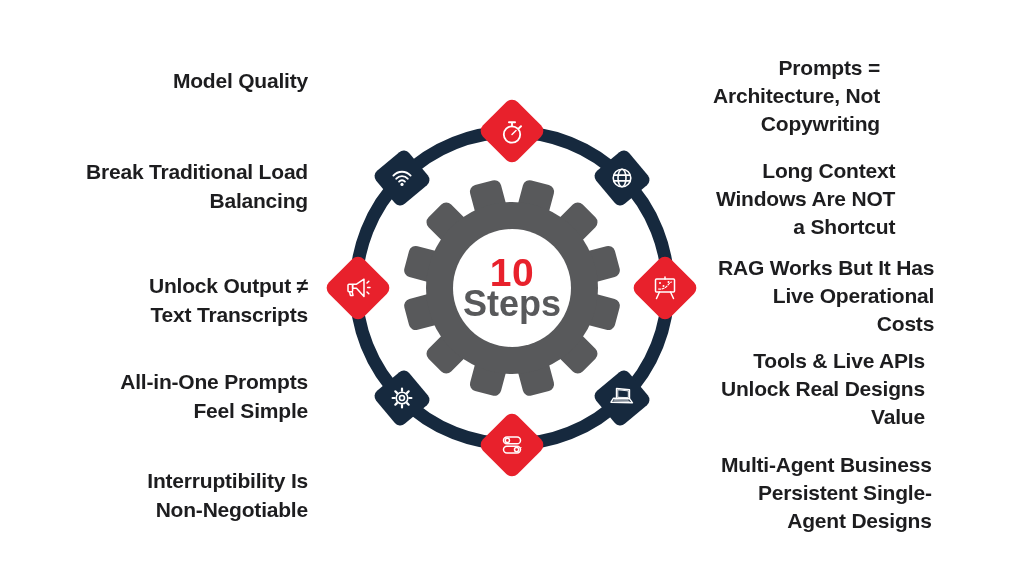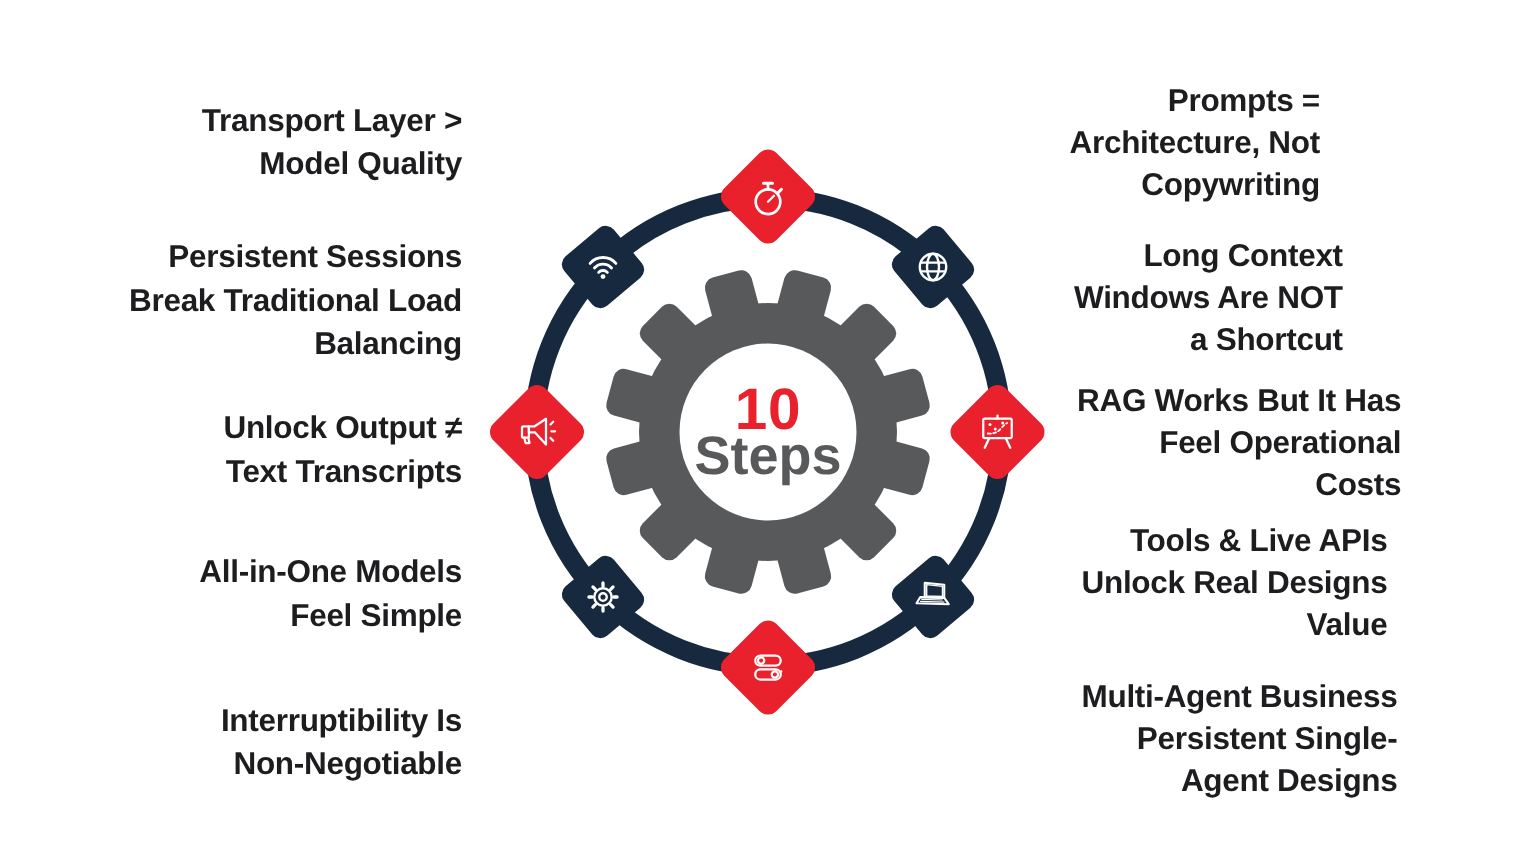"Transport Layer >" div.tline { html: <div>Transport Layer &gt;</div> -> none }
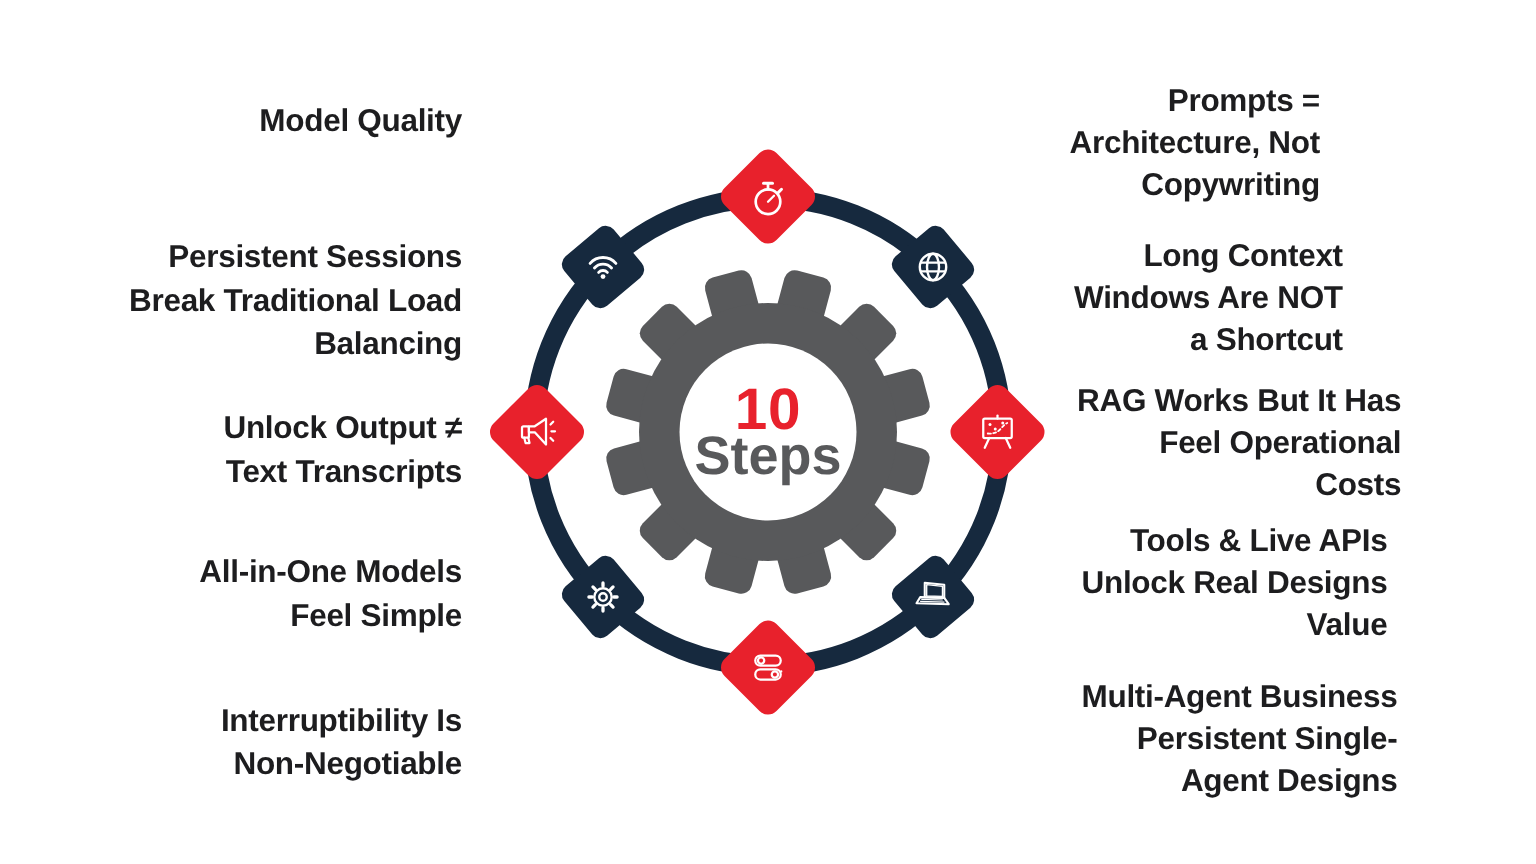"Persistent Sessions" div.tline { html: <div>Persistent Sessions</div> -> none }
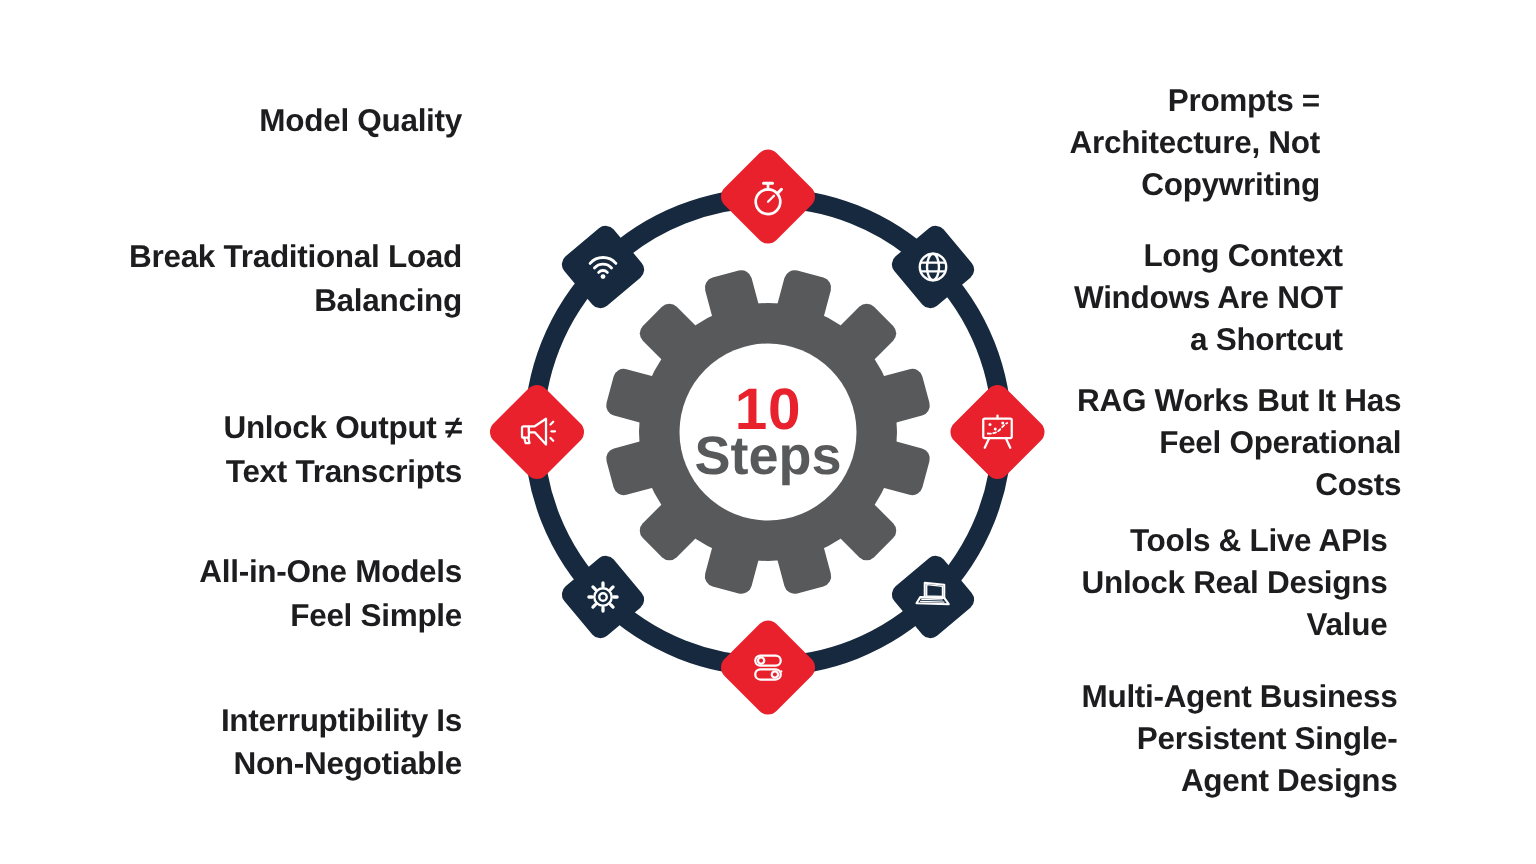"Feel Operational" div.tline { text: Feel -> Live }
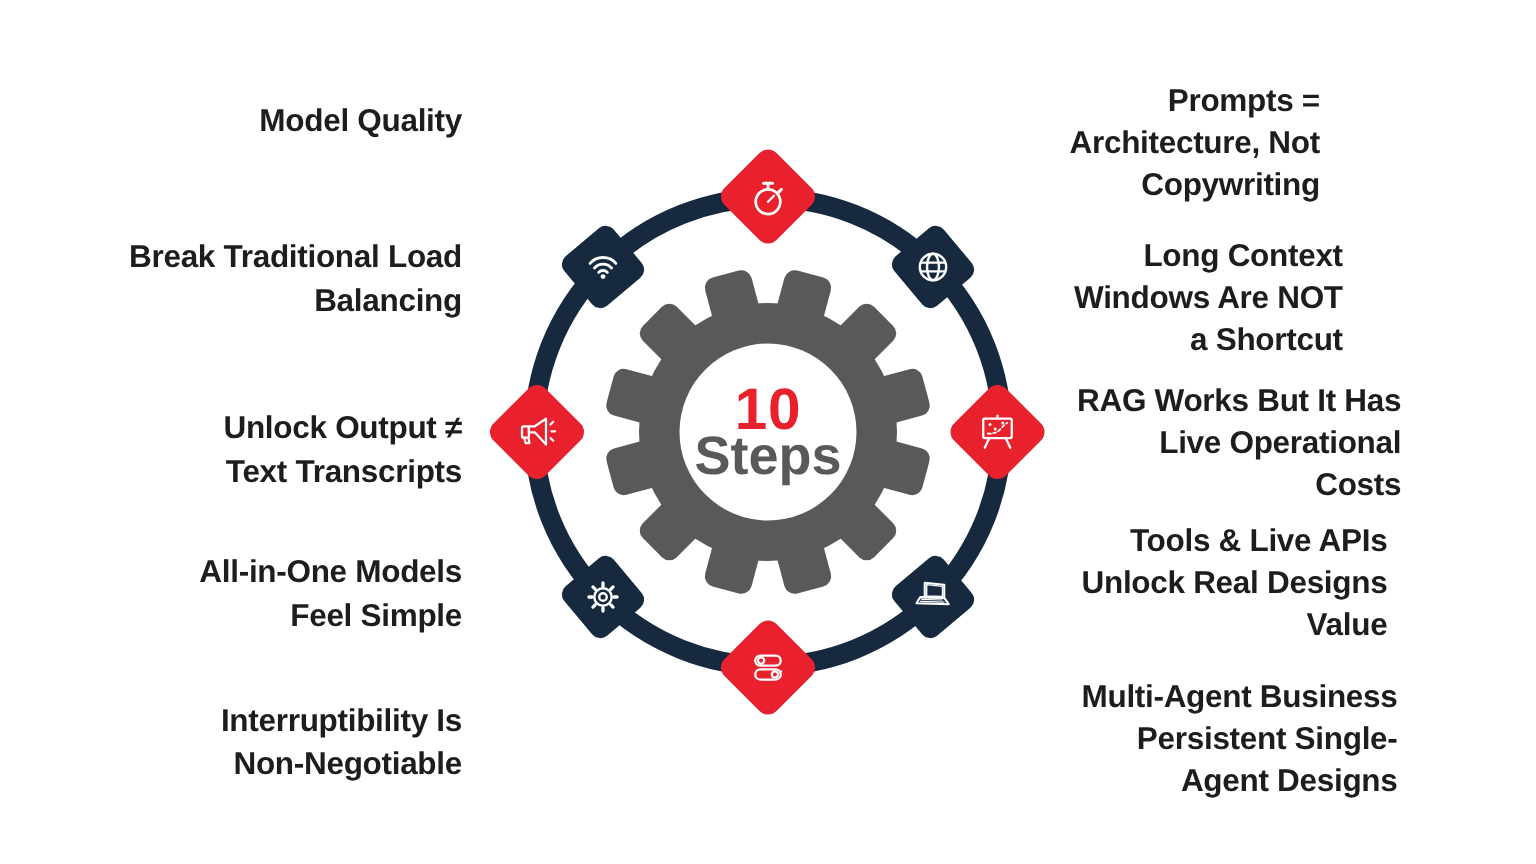"All-in-One Models" div.tline { text: Models -> Prompts }
